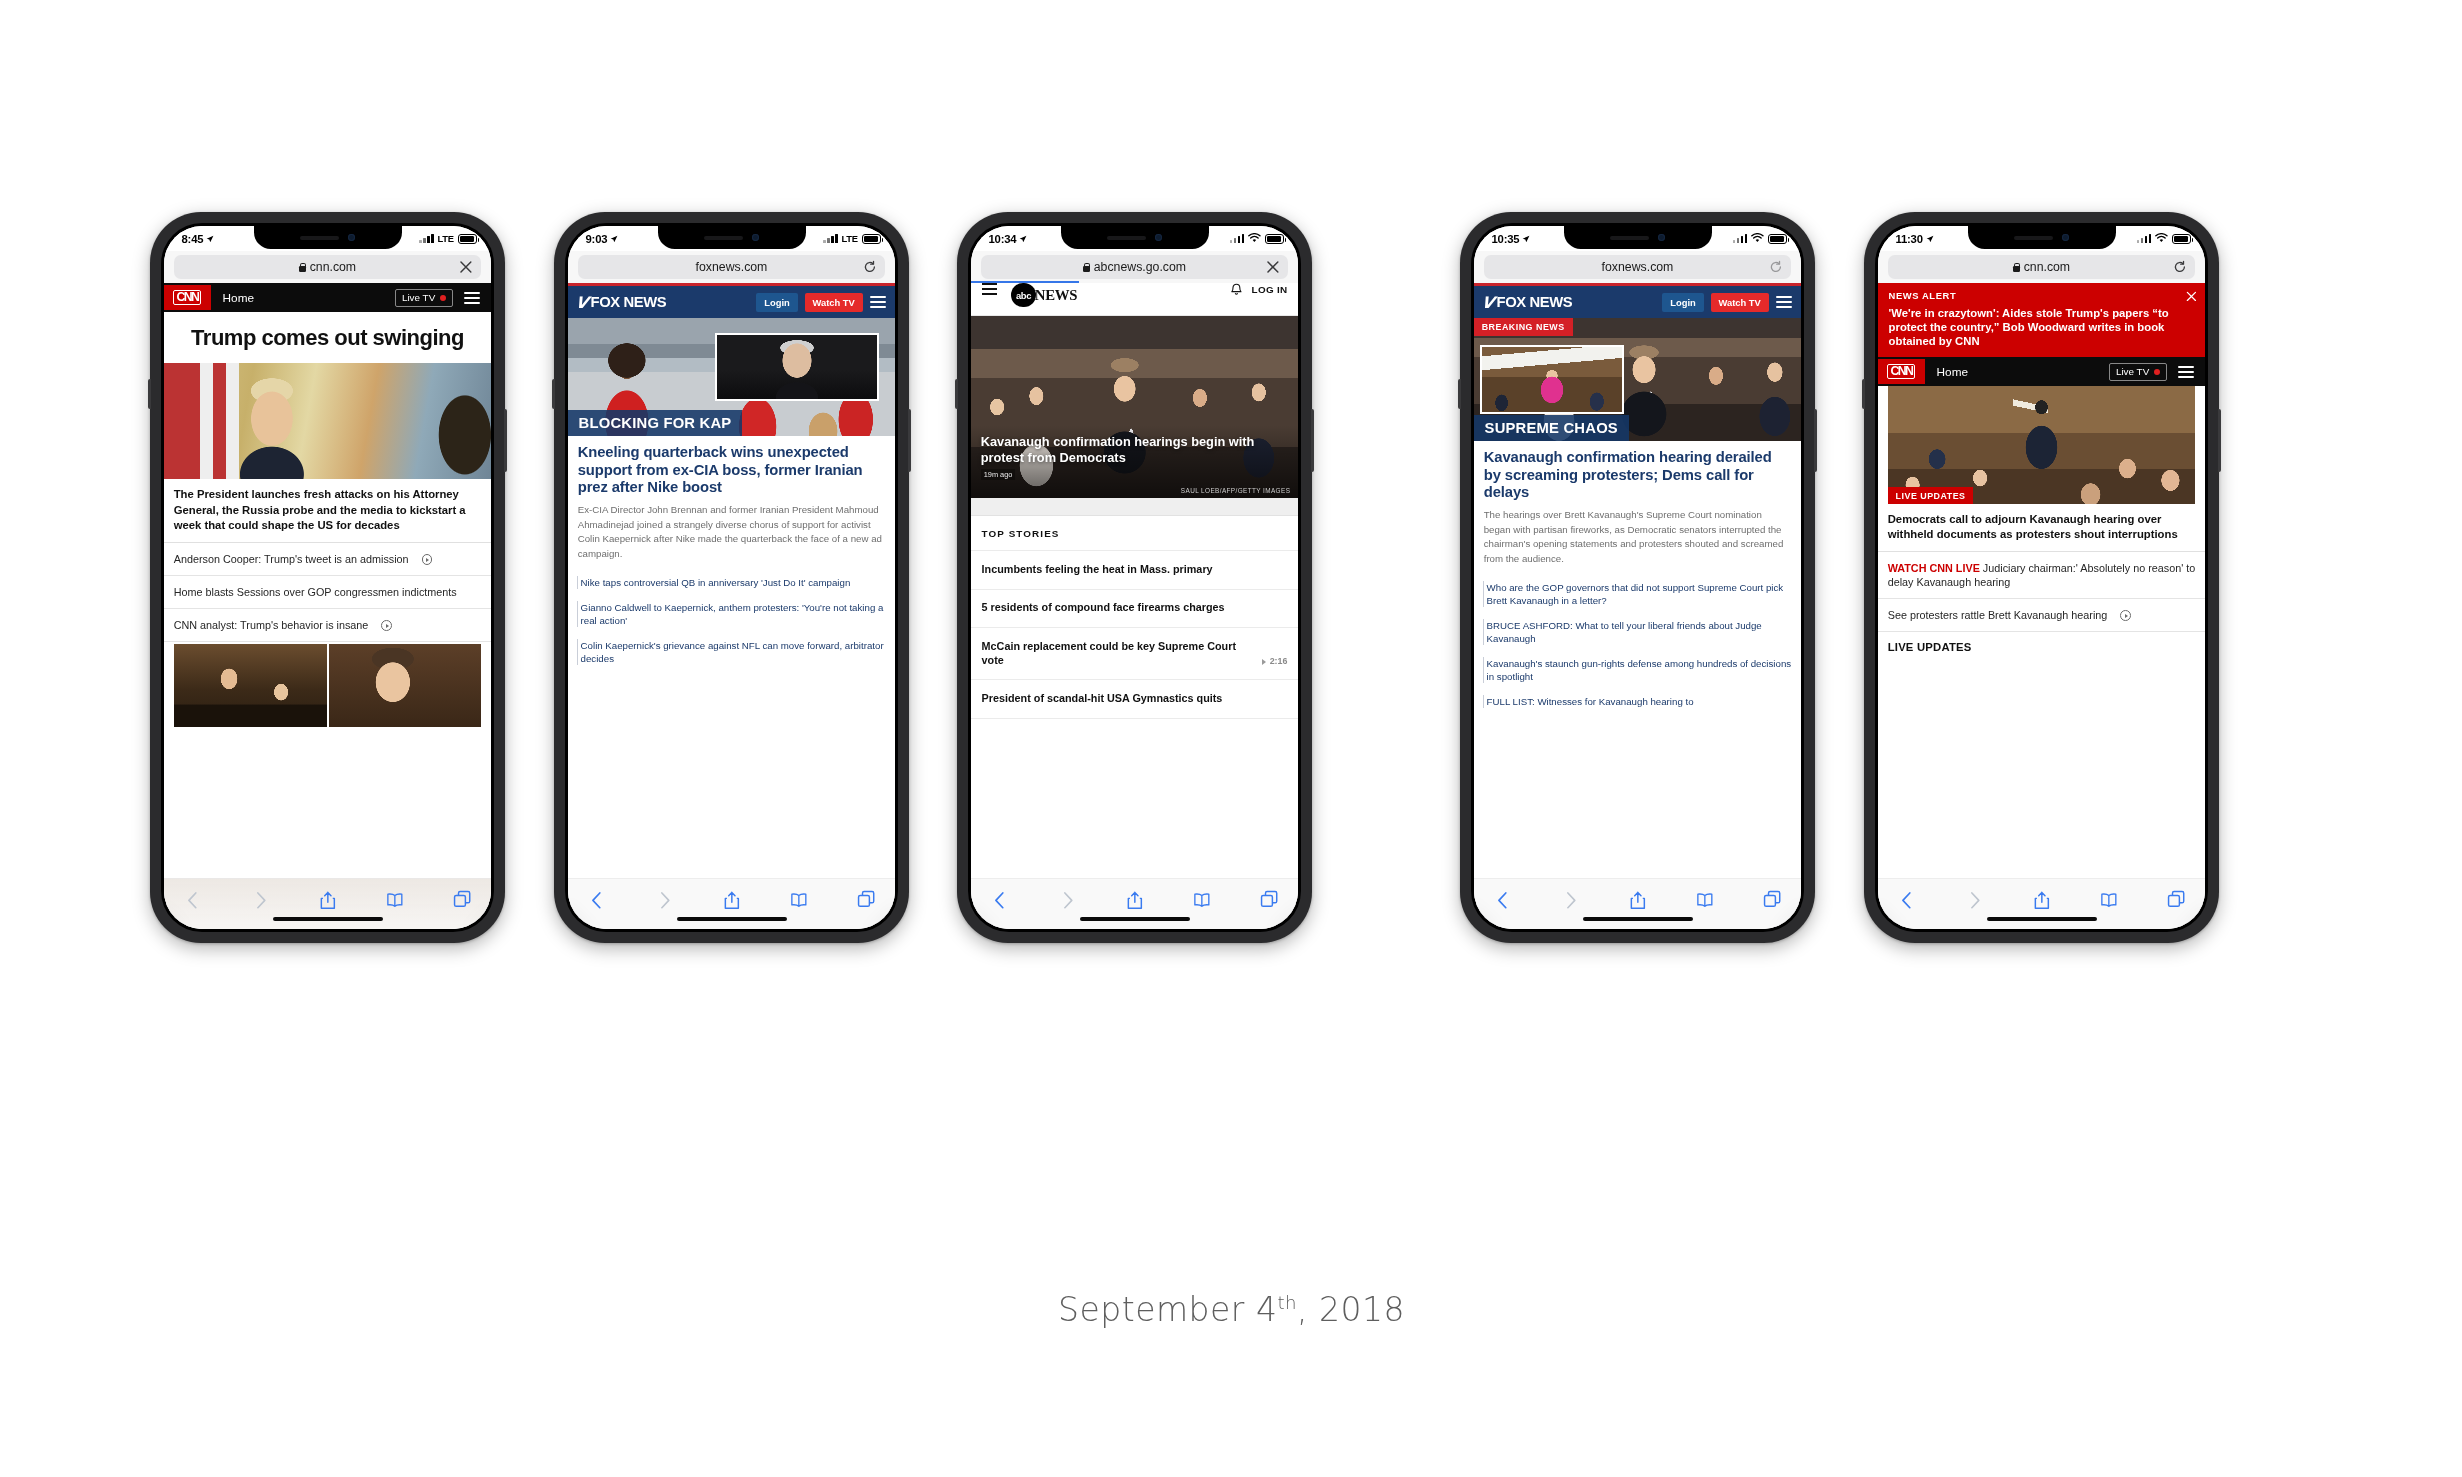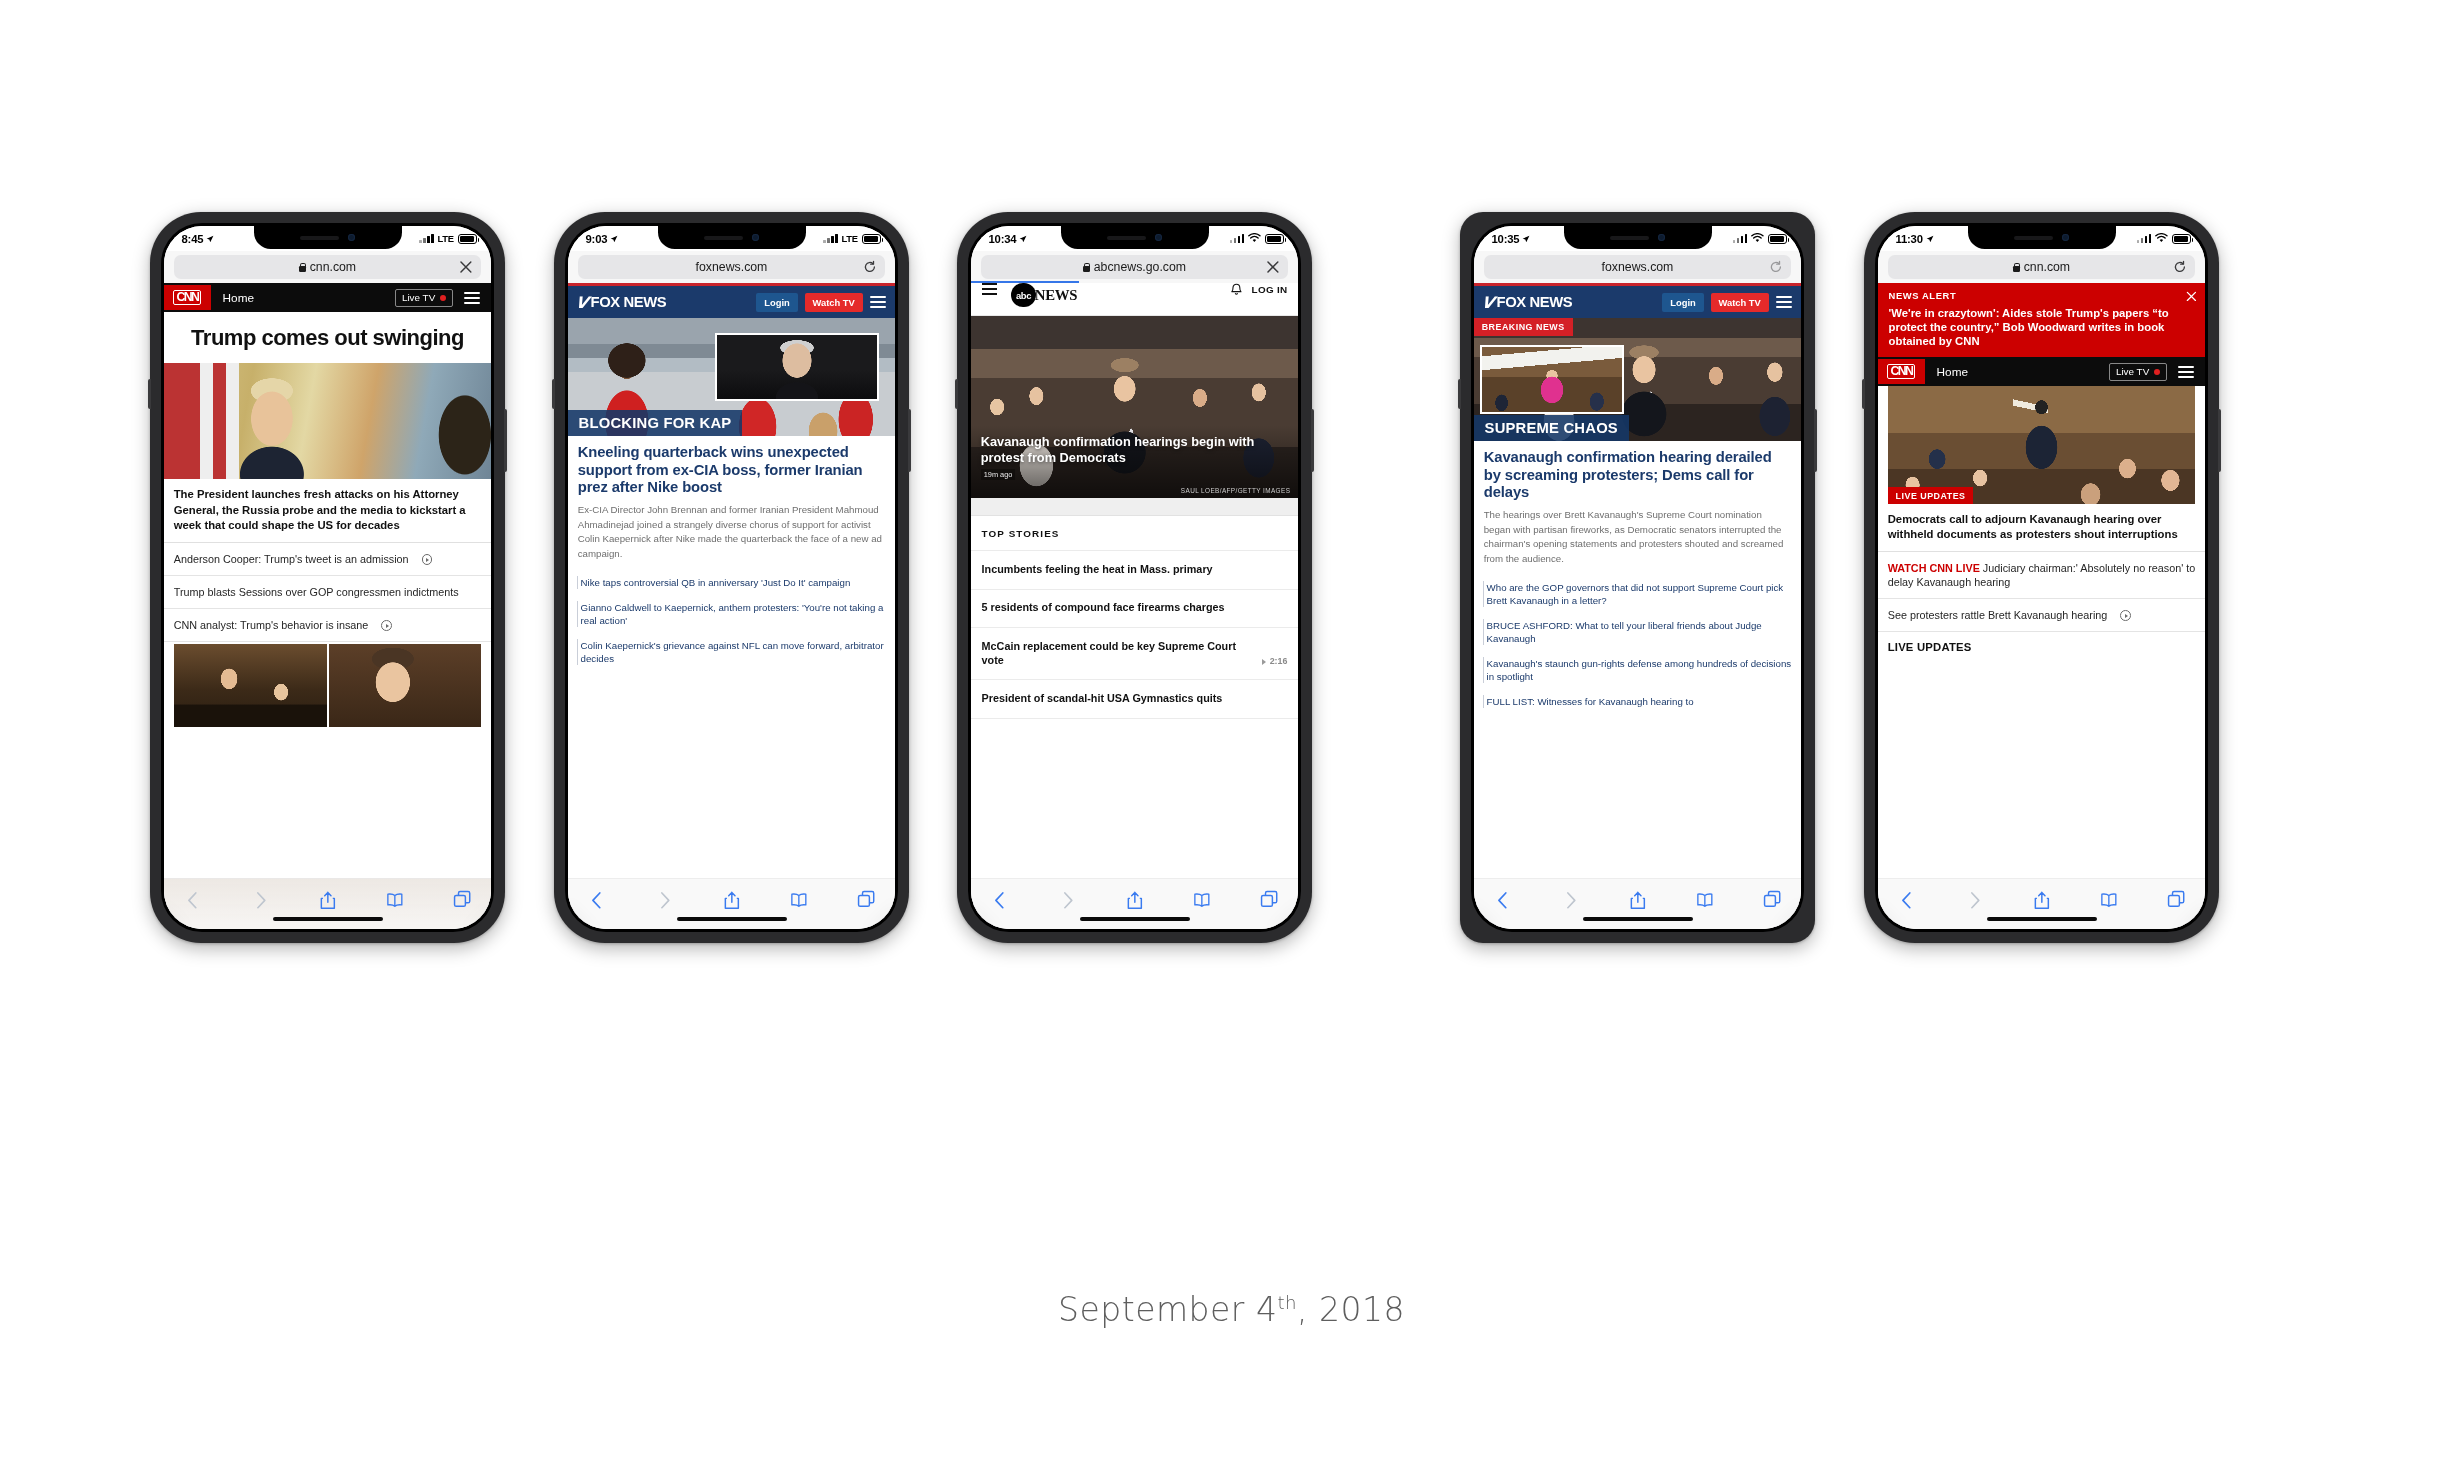"10:35" div.phone { border-radius: 23px -> none }
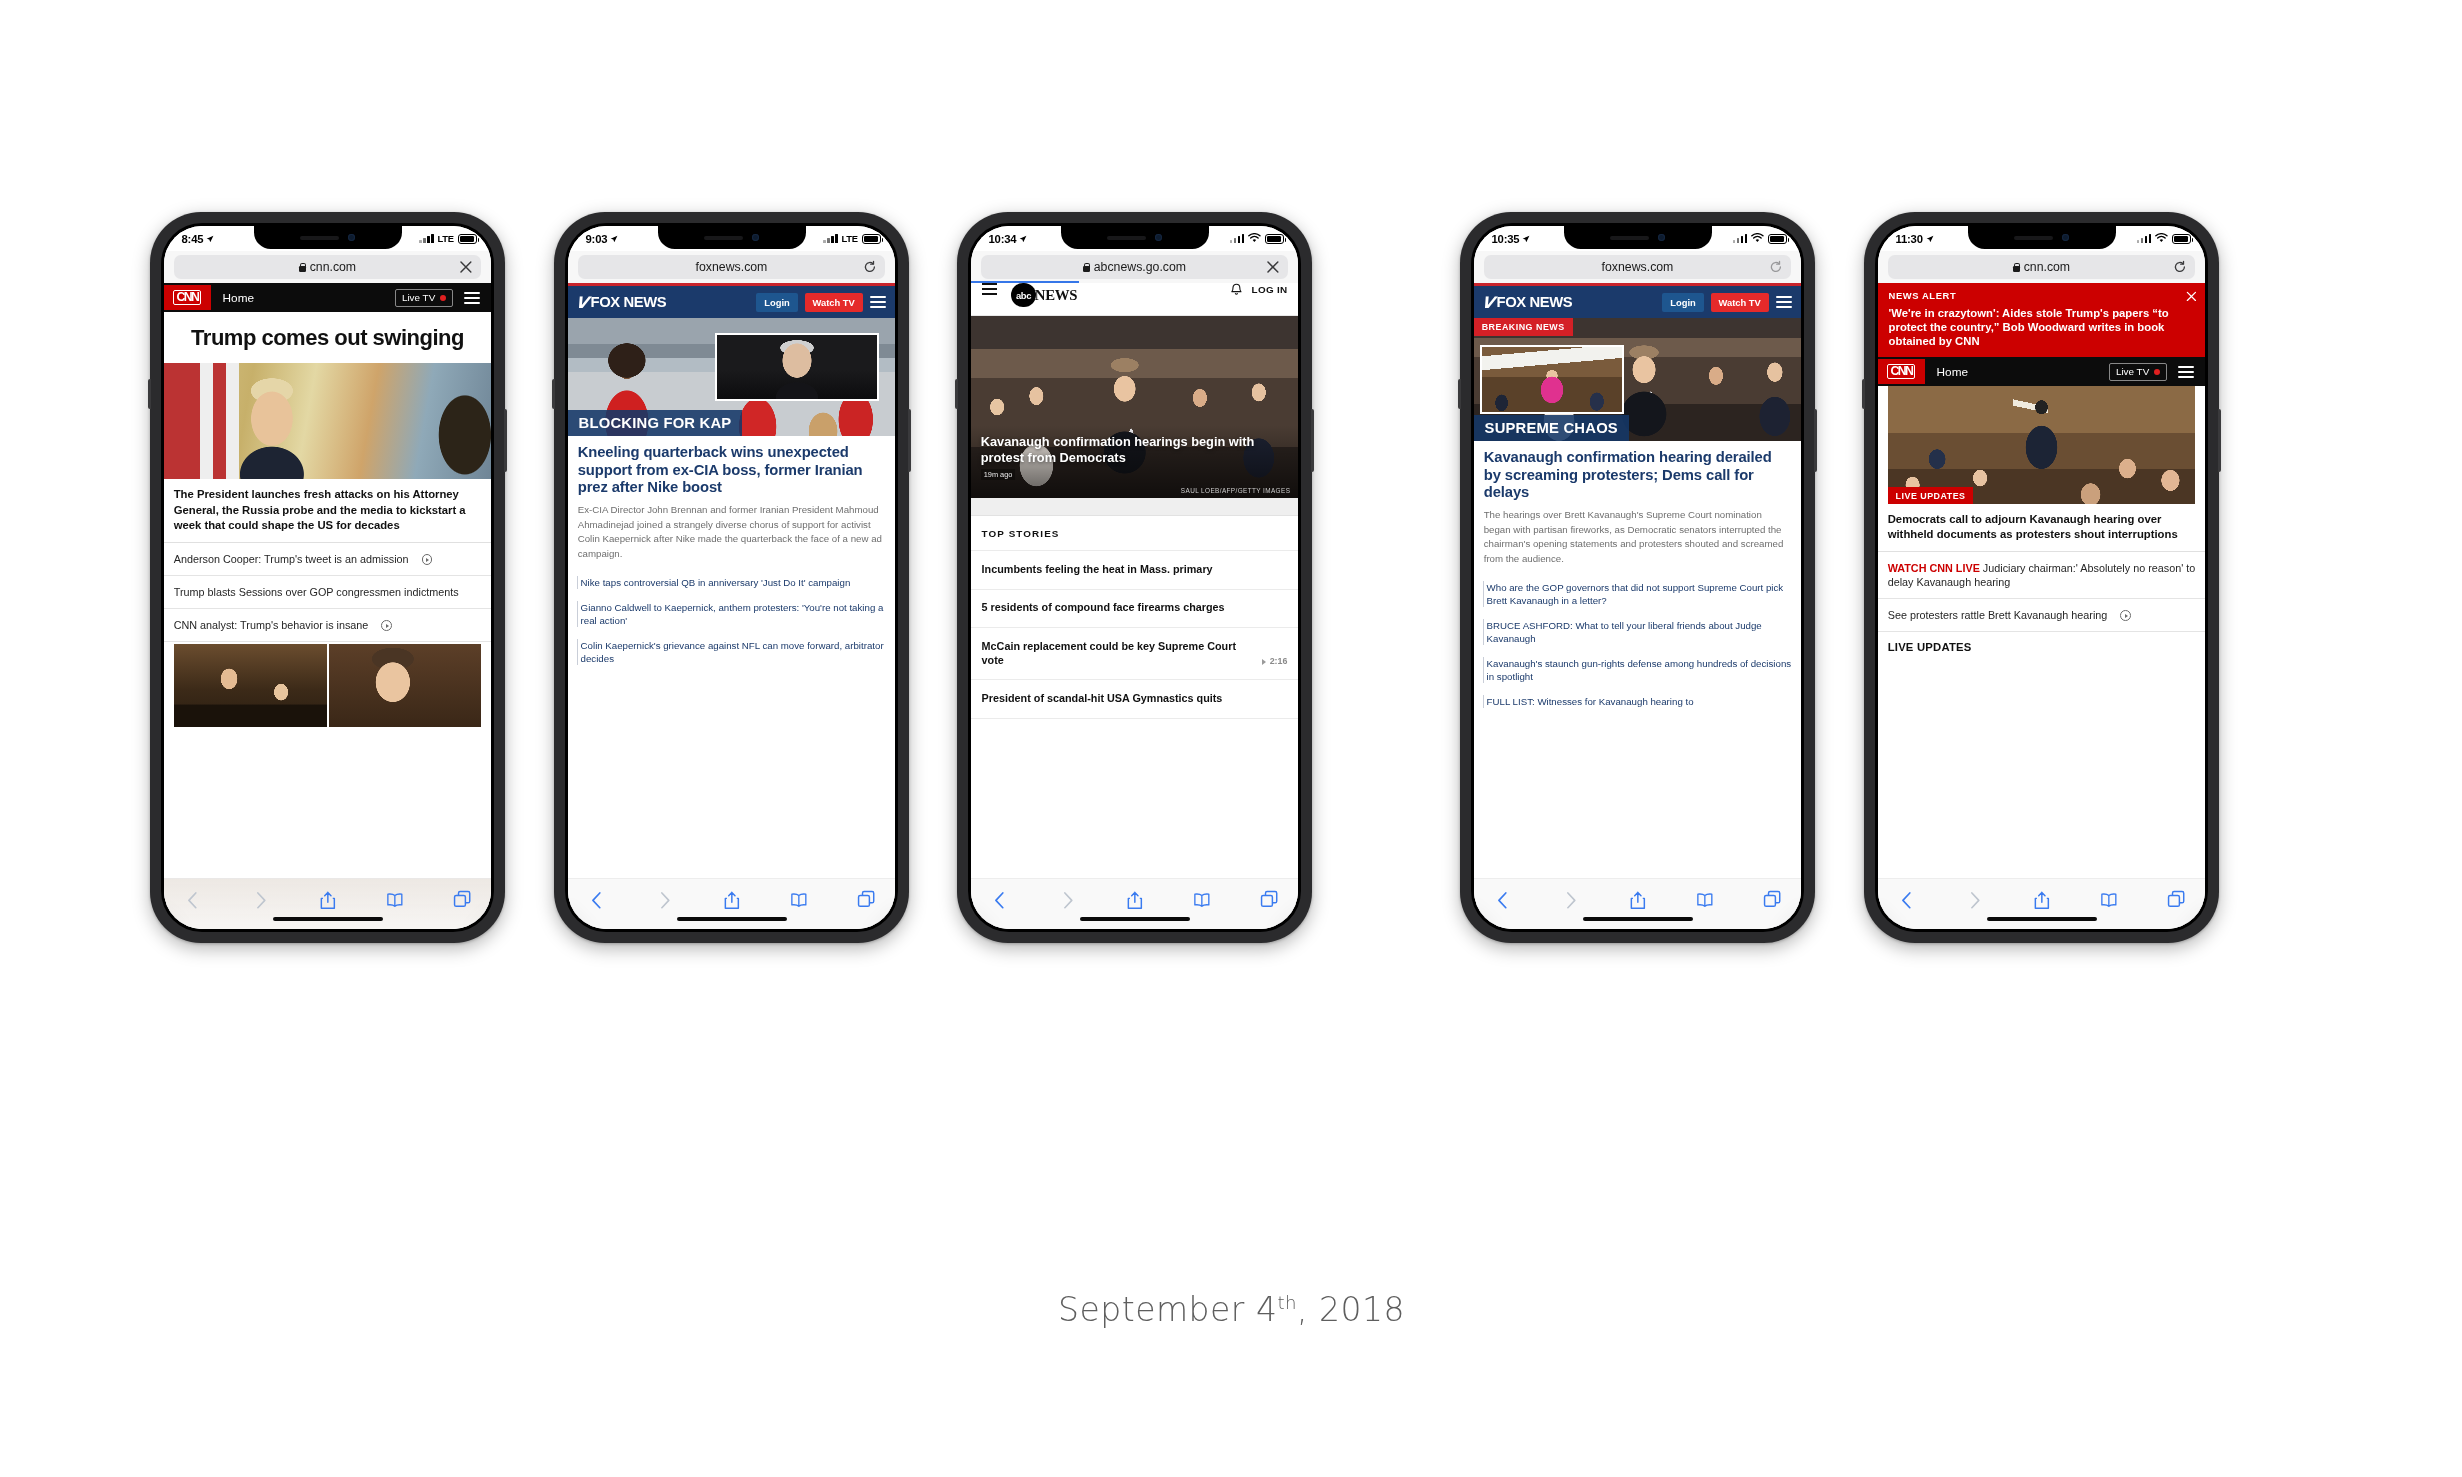"Trump blasts Sessions over GOP" span { text: Trump -> Home }
